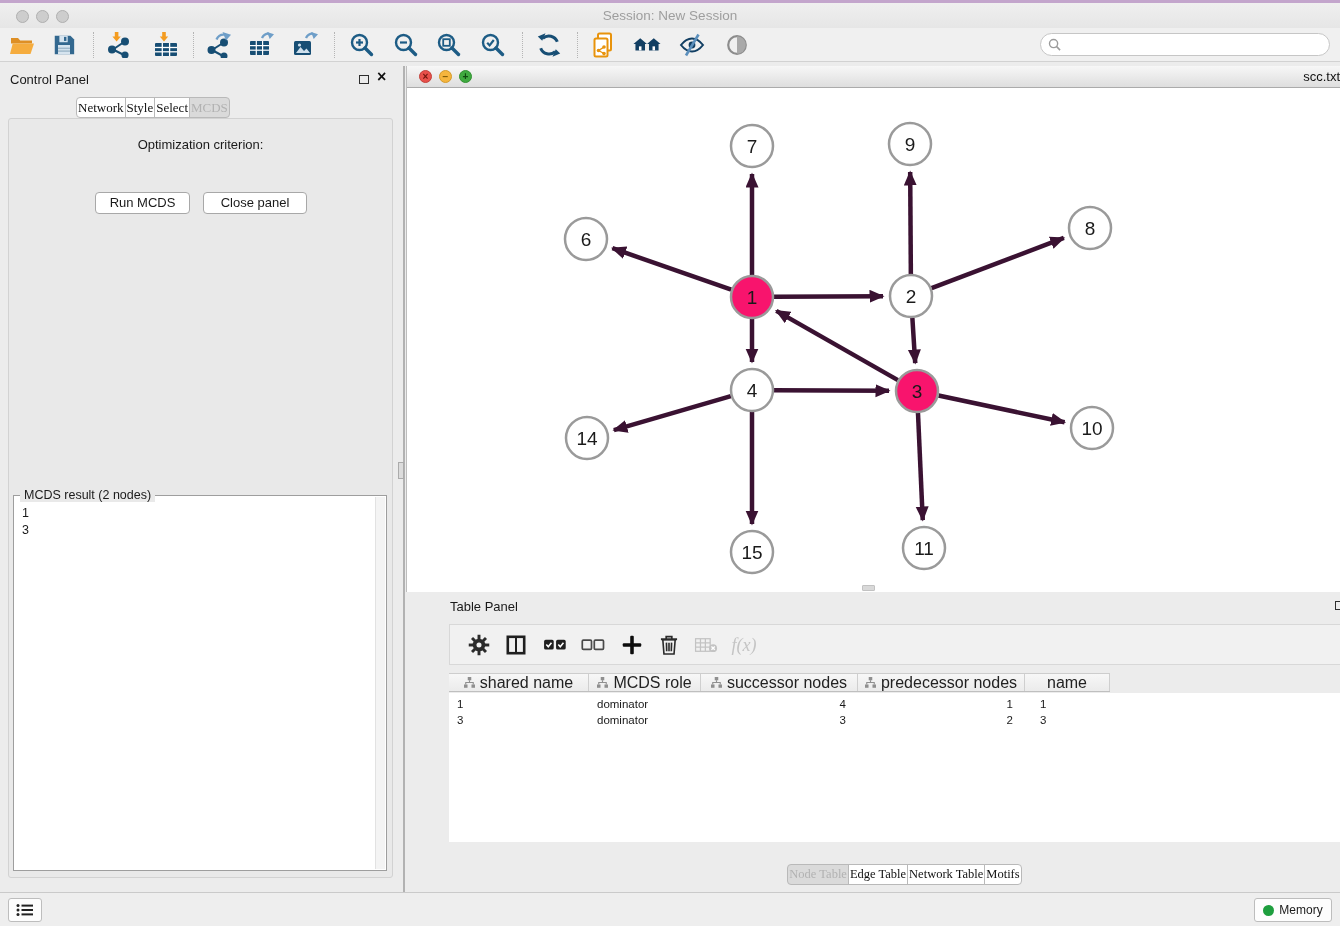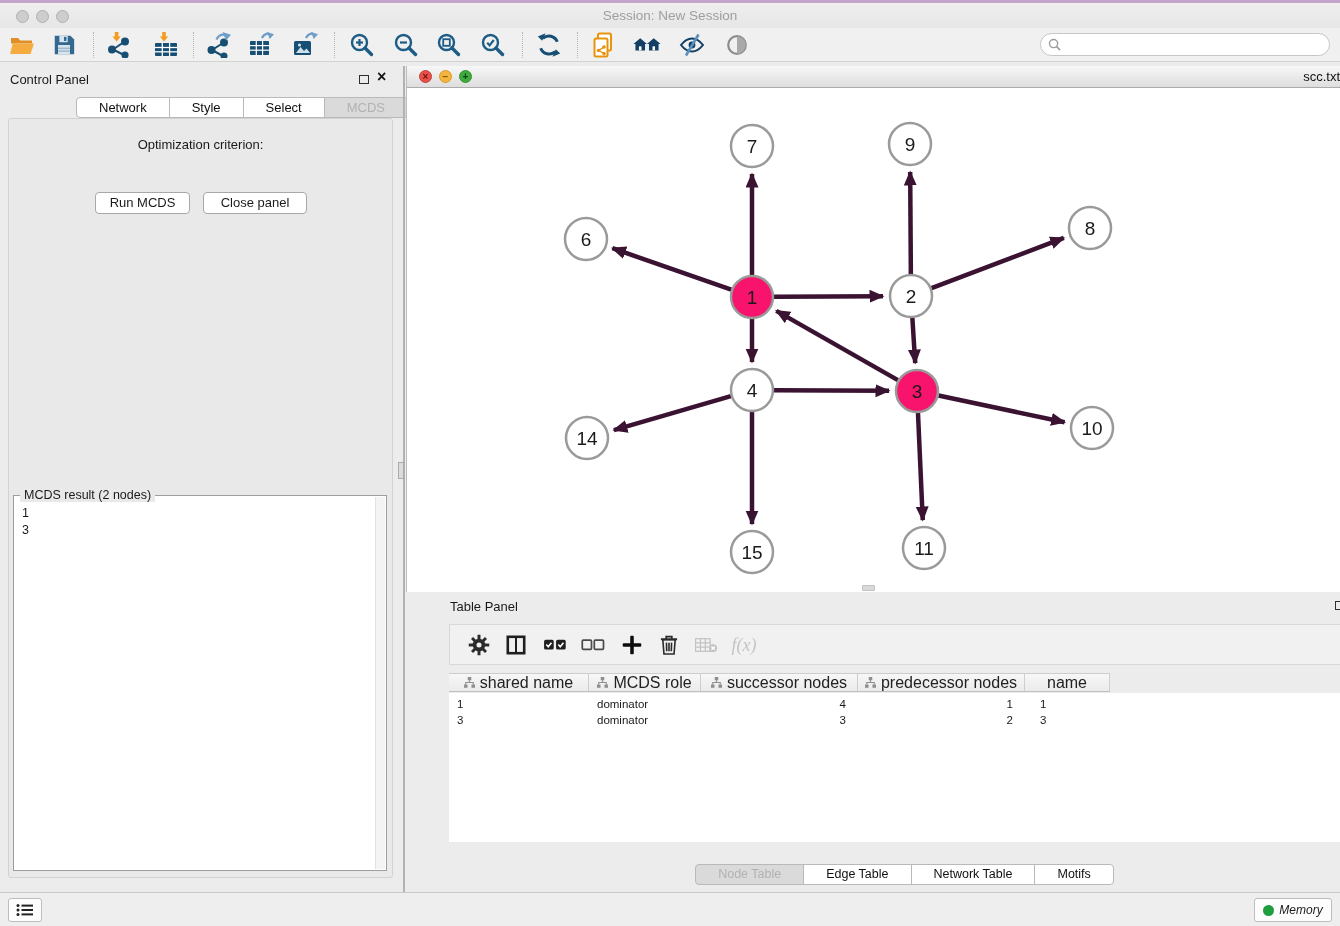"Network" .tab { font-family: none -> Liberation Serif, serif; padding: 0 22px -> 0 1px }
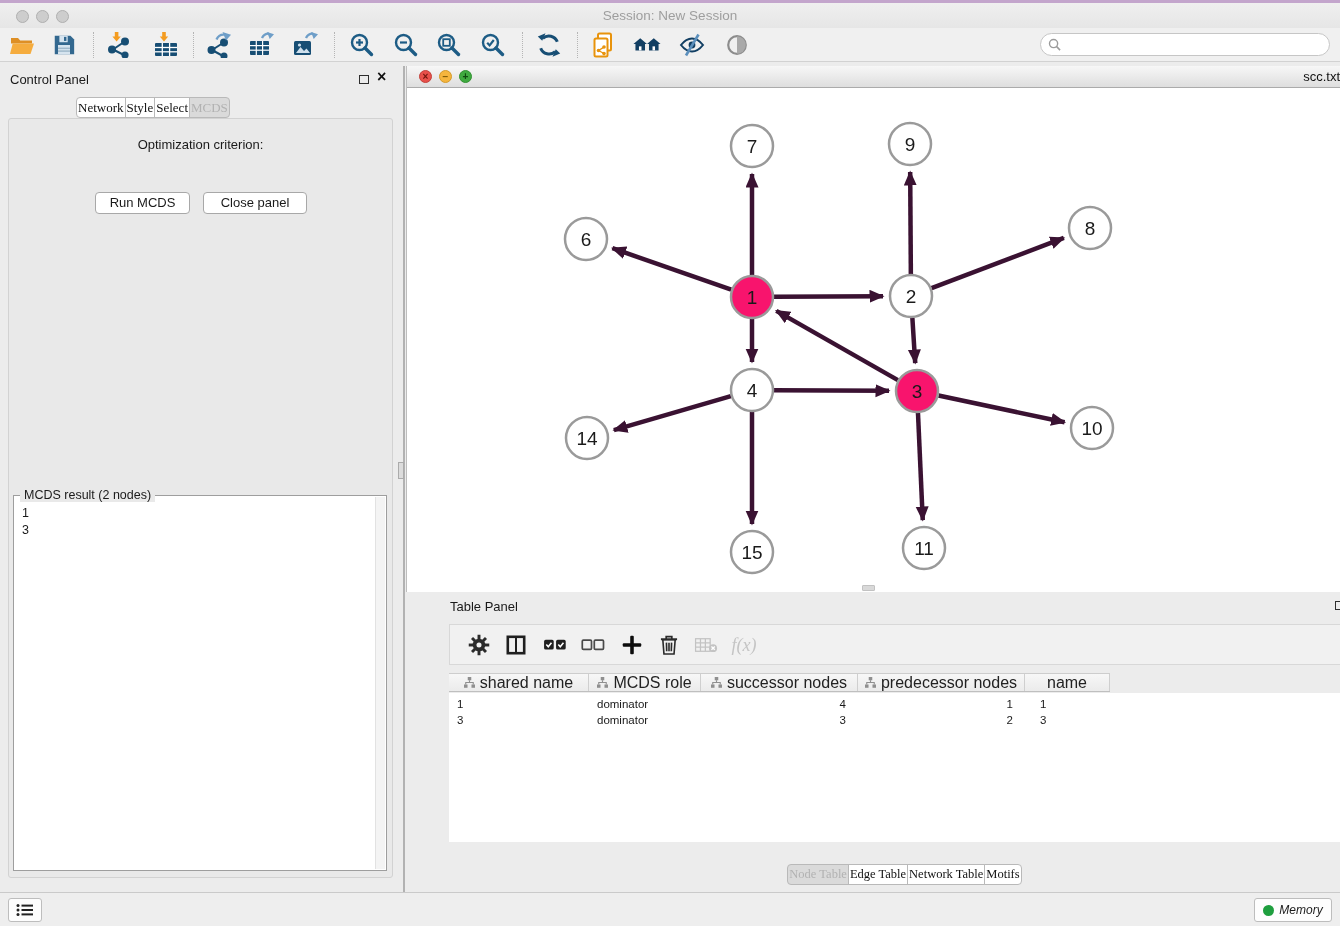"Memory" #memory-btn { font-style: italic -> none }
